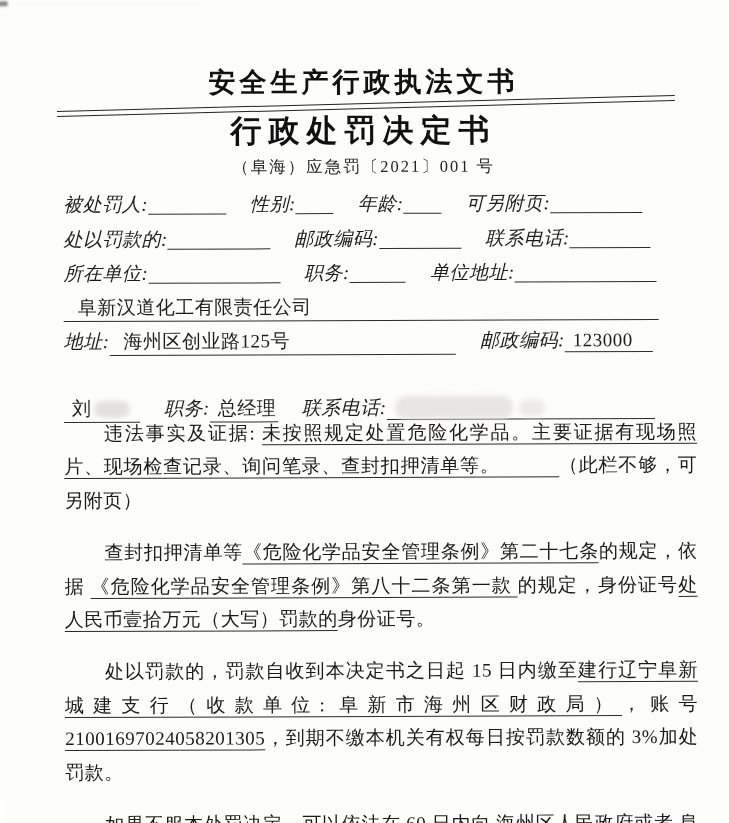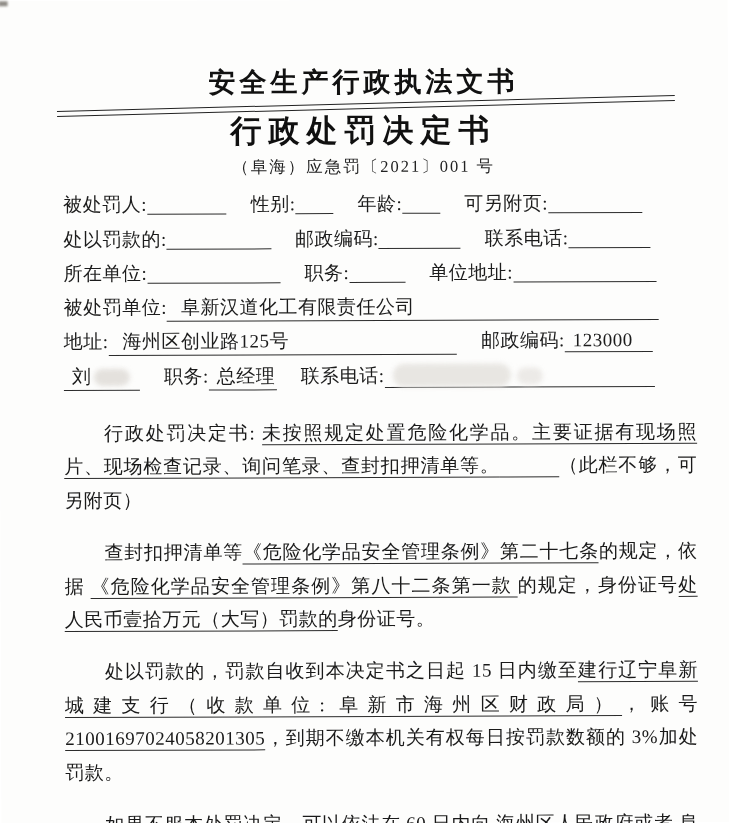"被处罚人:" .lbl { font-style: none -> italic }
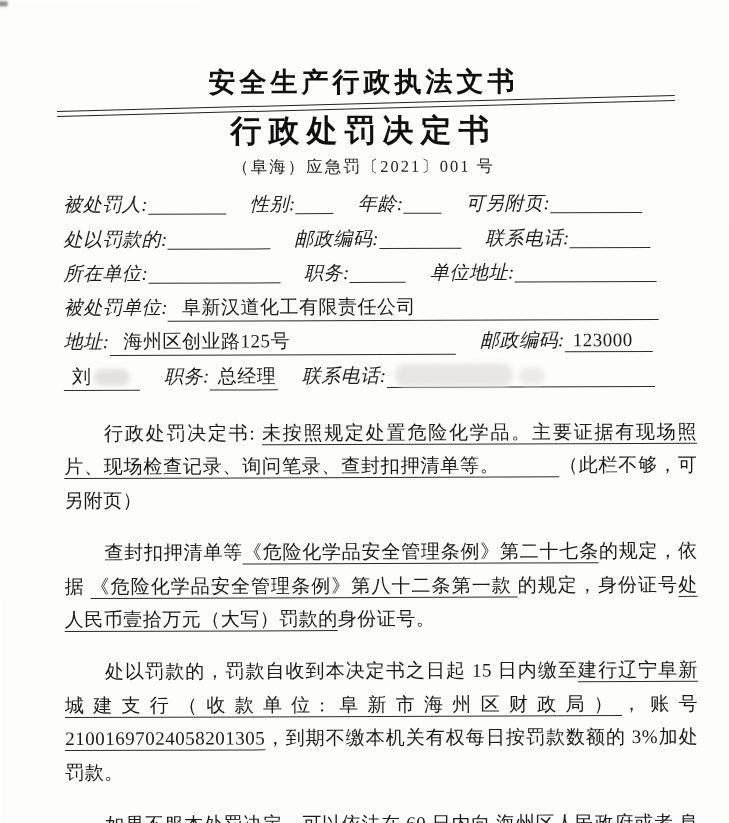"被处罚单位:" span.lbl { html: <span>被处罚单位:</span> -> none }
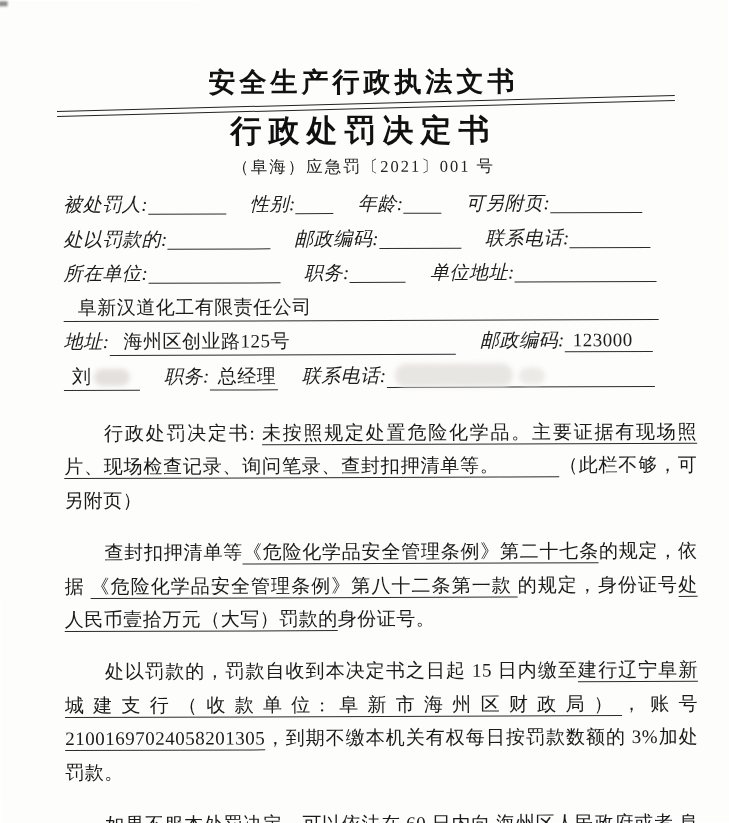"总经理" .w84 { margin-top: none -> 32px }
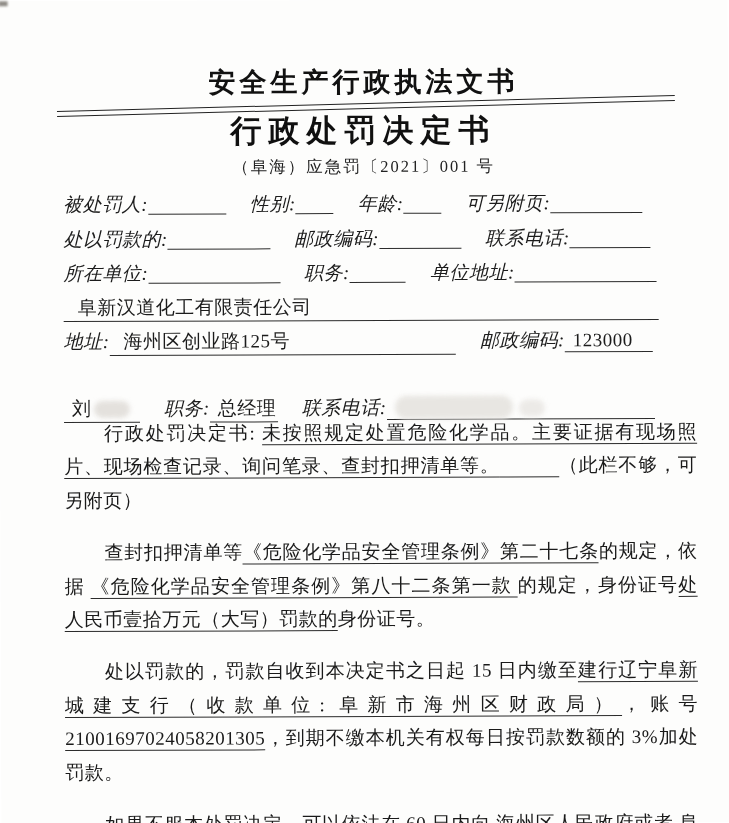"行政处罚决定书:" span { text: 行政处罚决定书 -> 违法事实及证据 }
